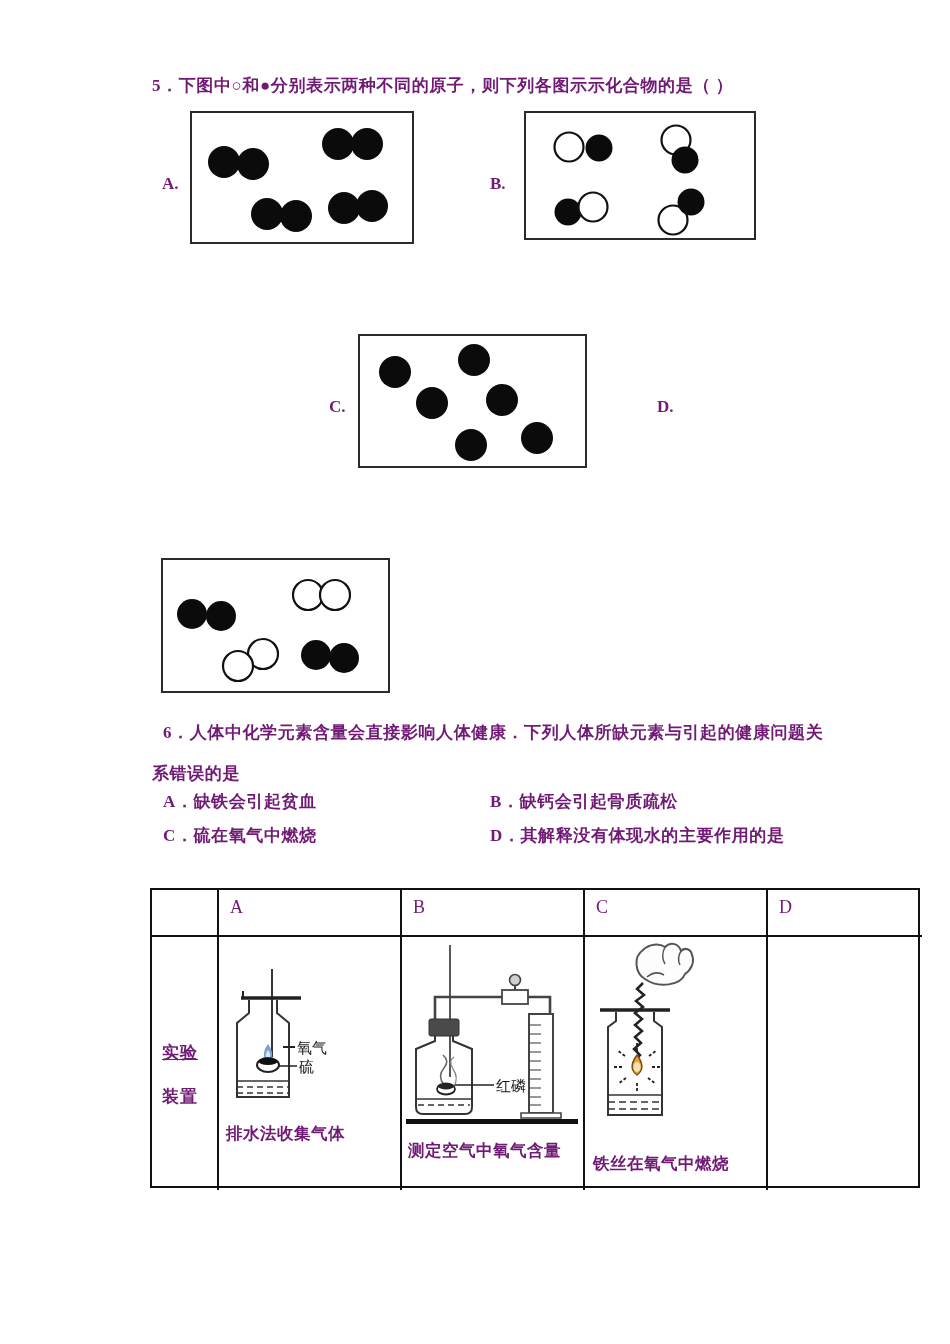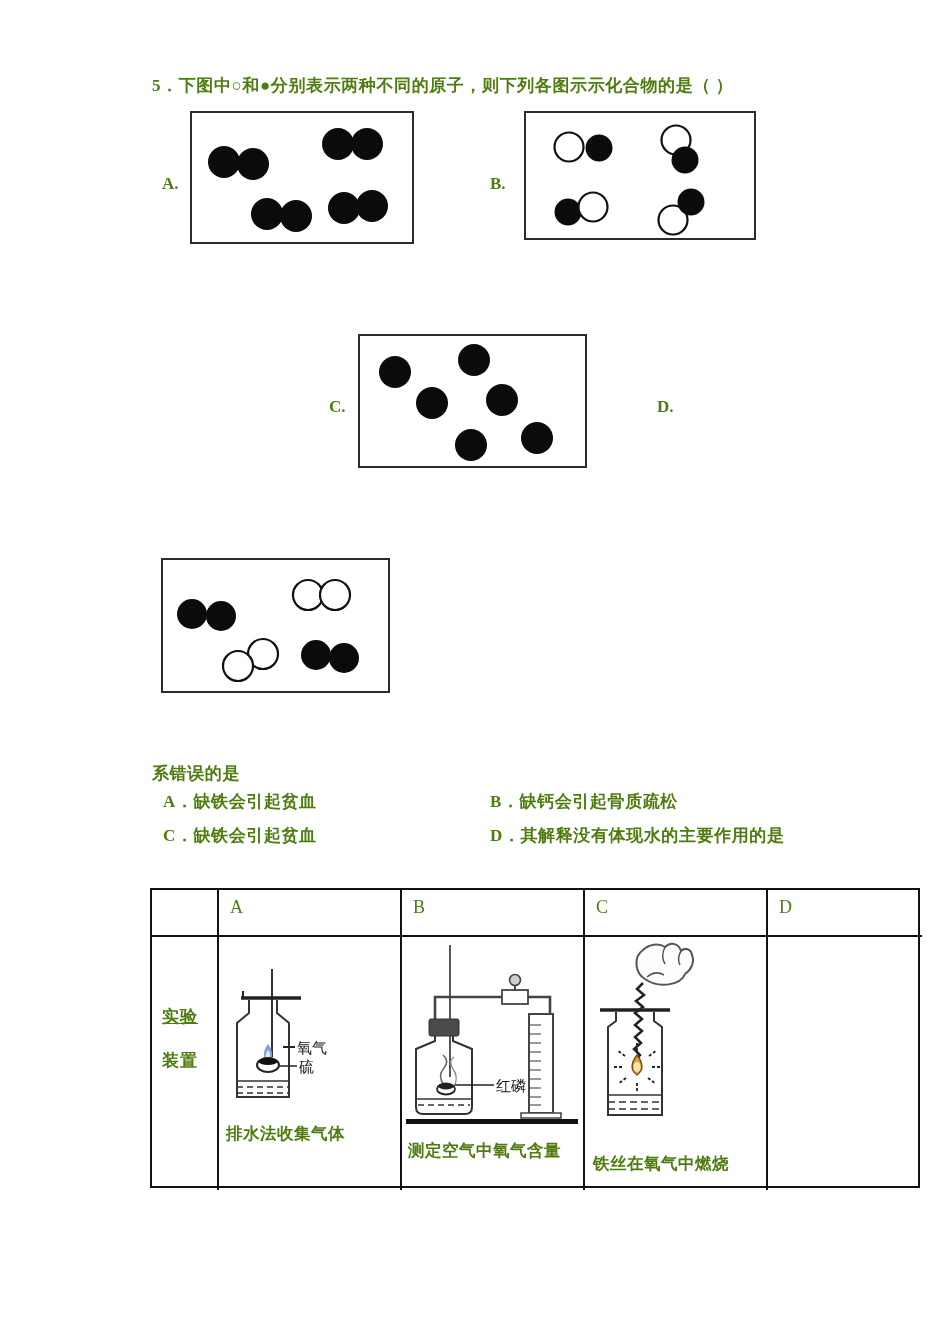"5．下图中○和●分别表示两种不同的原子，则下列各图示示化合物的是（ ）" .page { color: #4d7c0f -> #701a75 }
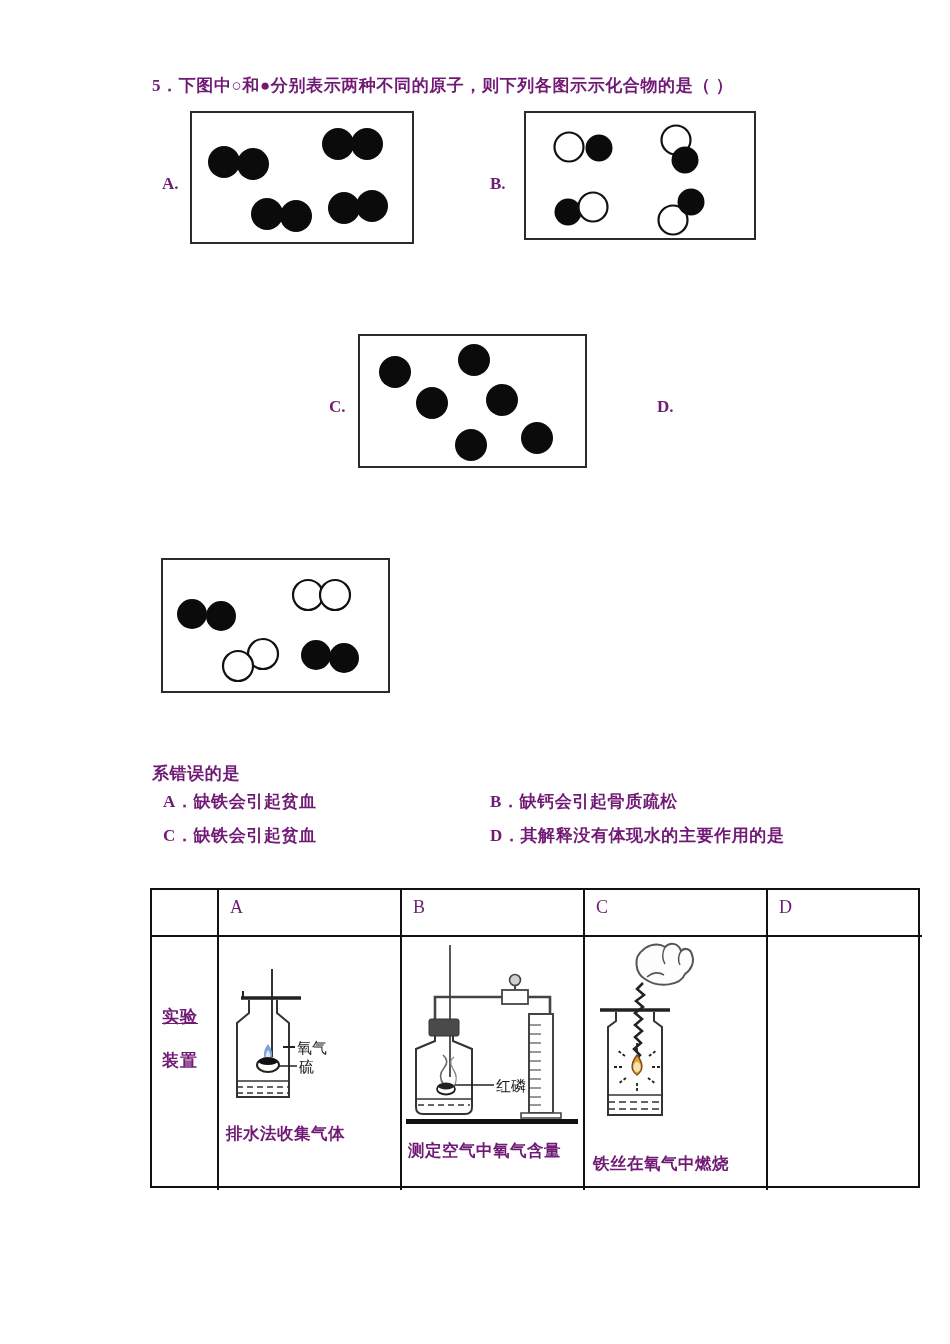"6．人体中化学元素含量会直接影响人体健康．下列人体所缺元素与引起的健康问题关" div.abs { html: none -> <div>6．人体中化学元素含量会直接影响人体健康．下列人体所缺元素与引起的健康问题关</div> }
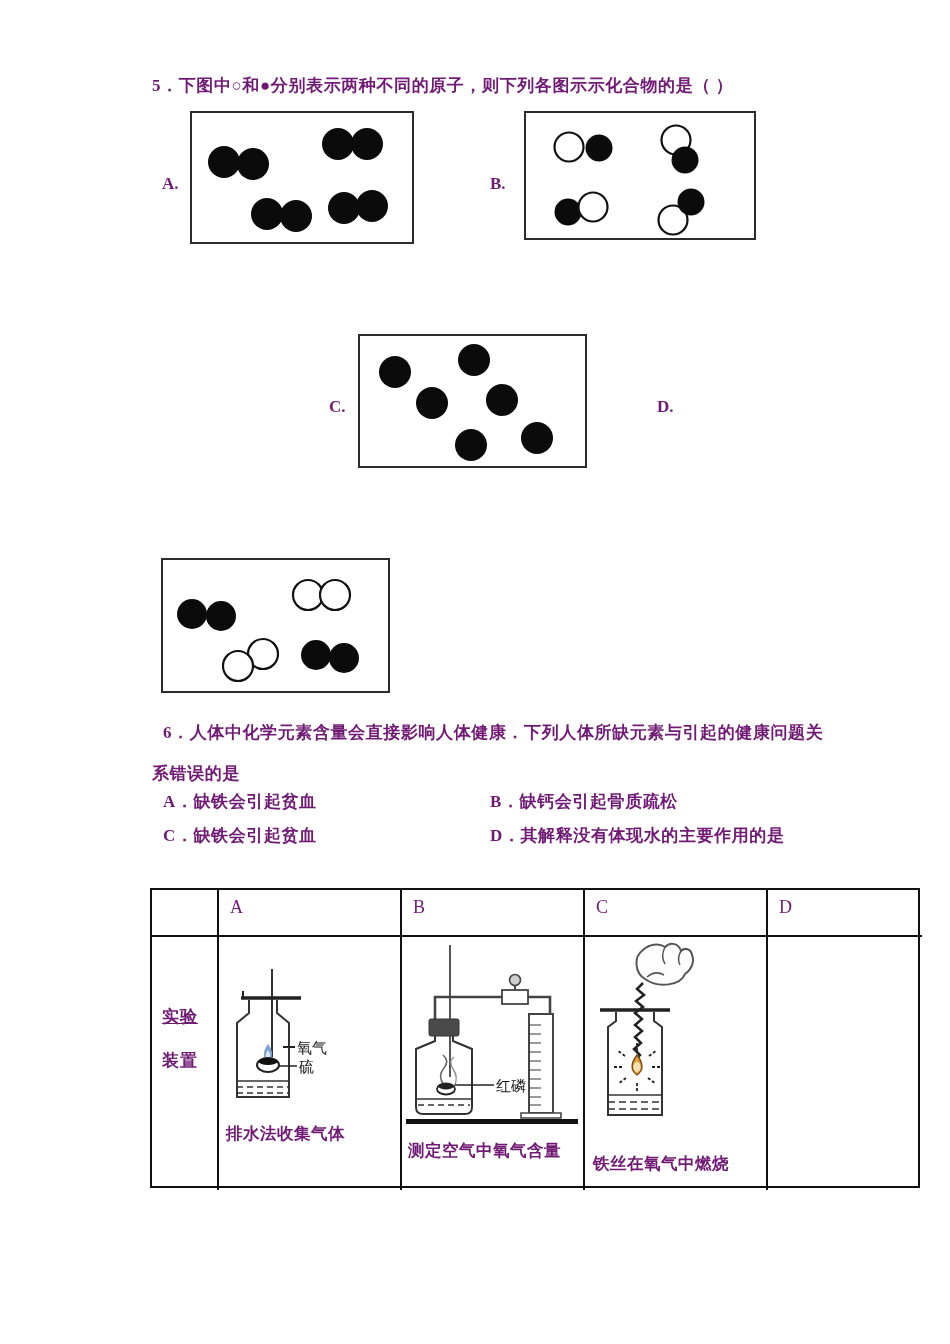"C．缺铁会引起贫血" div.abs { text: 缺铁会引起贫血 -> 硫在氧气中燃烧 }
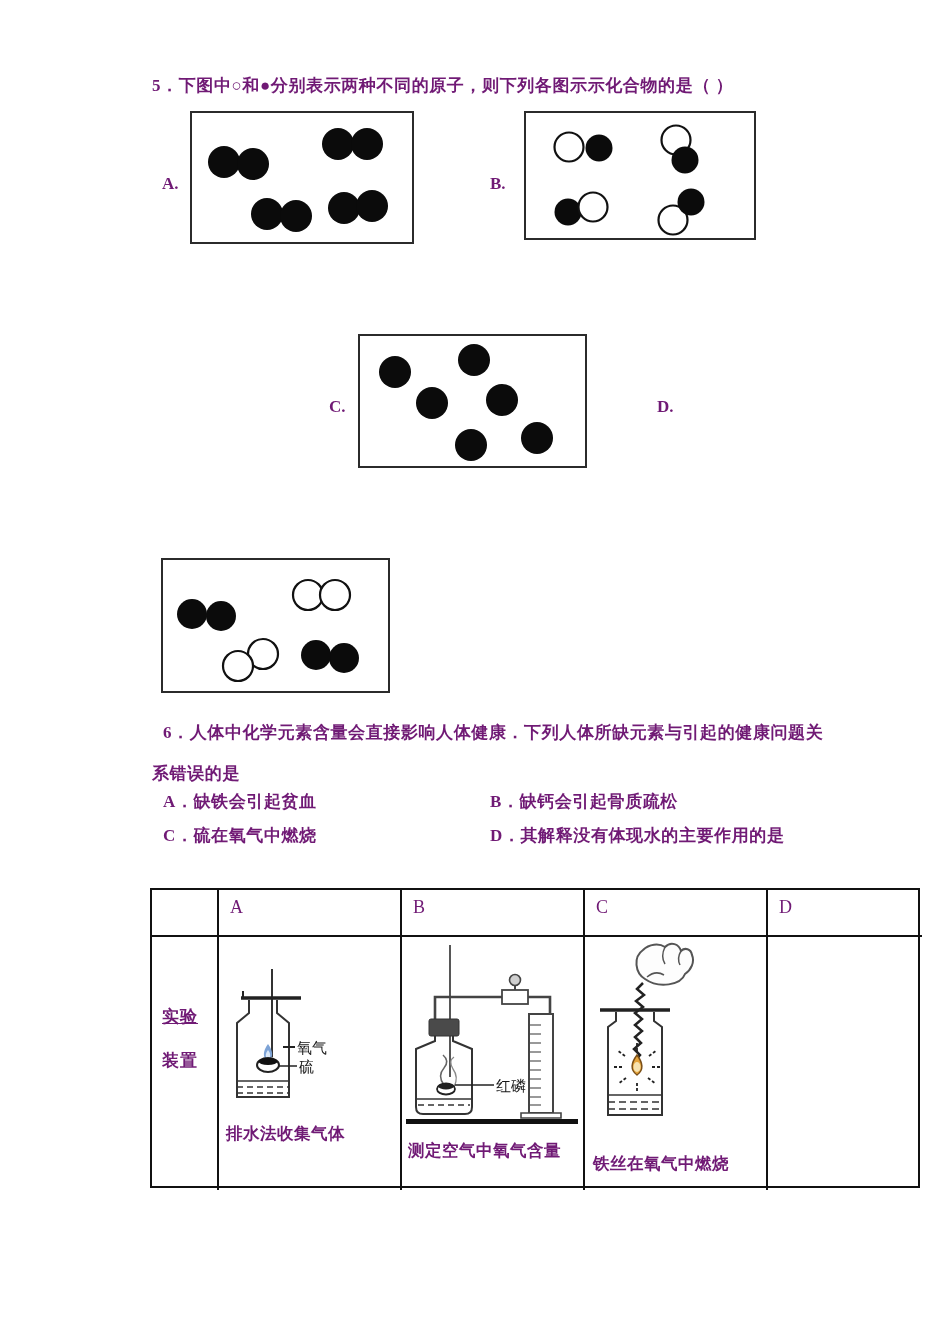"实验" .rowlabel div:first-child { margin-top: 68px -> 104px }
